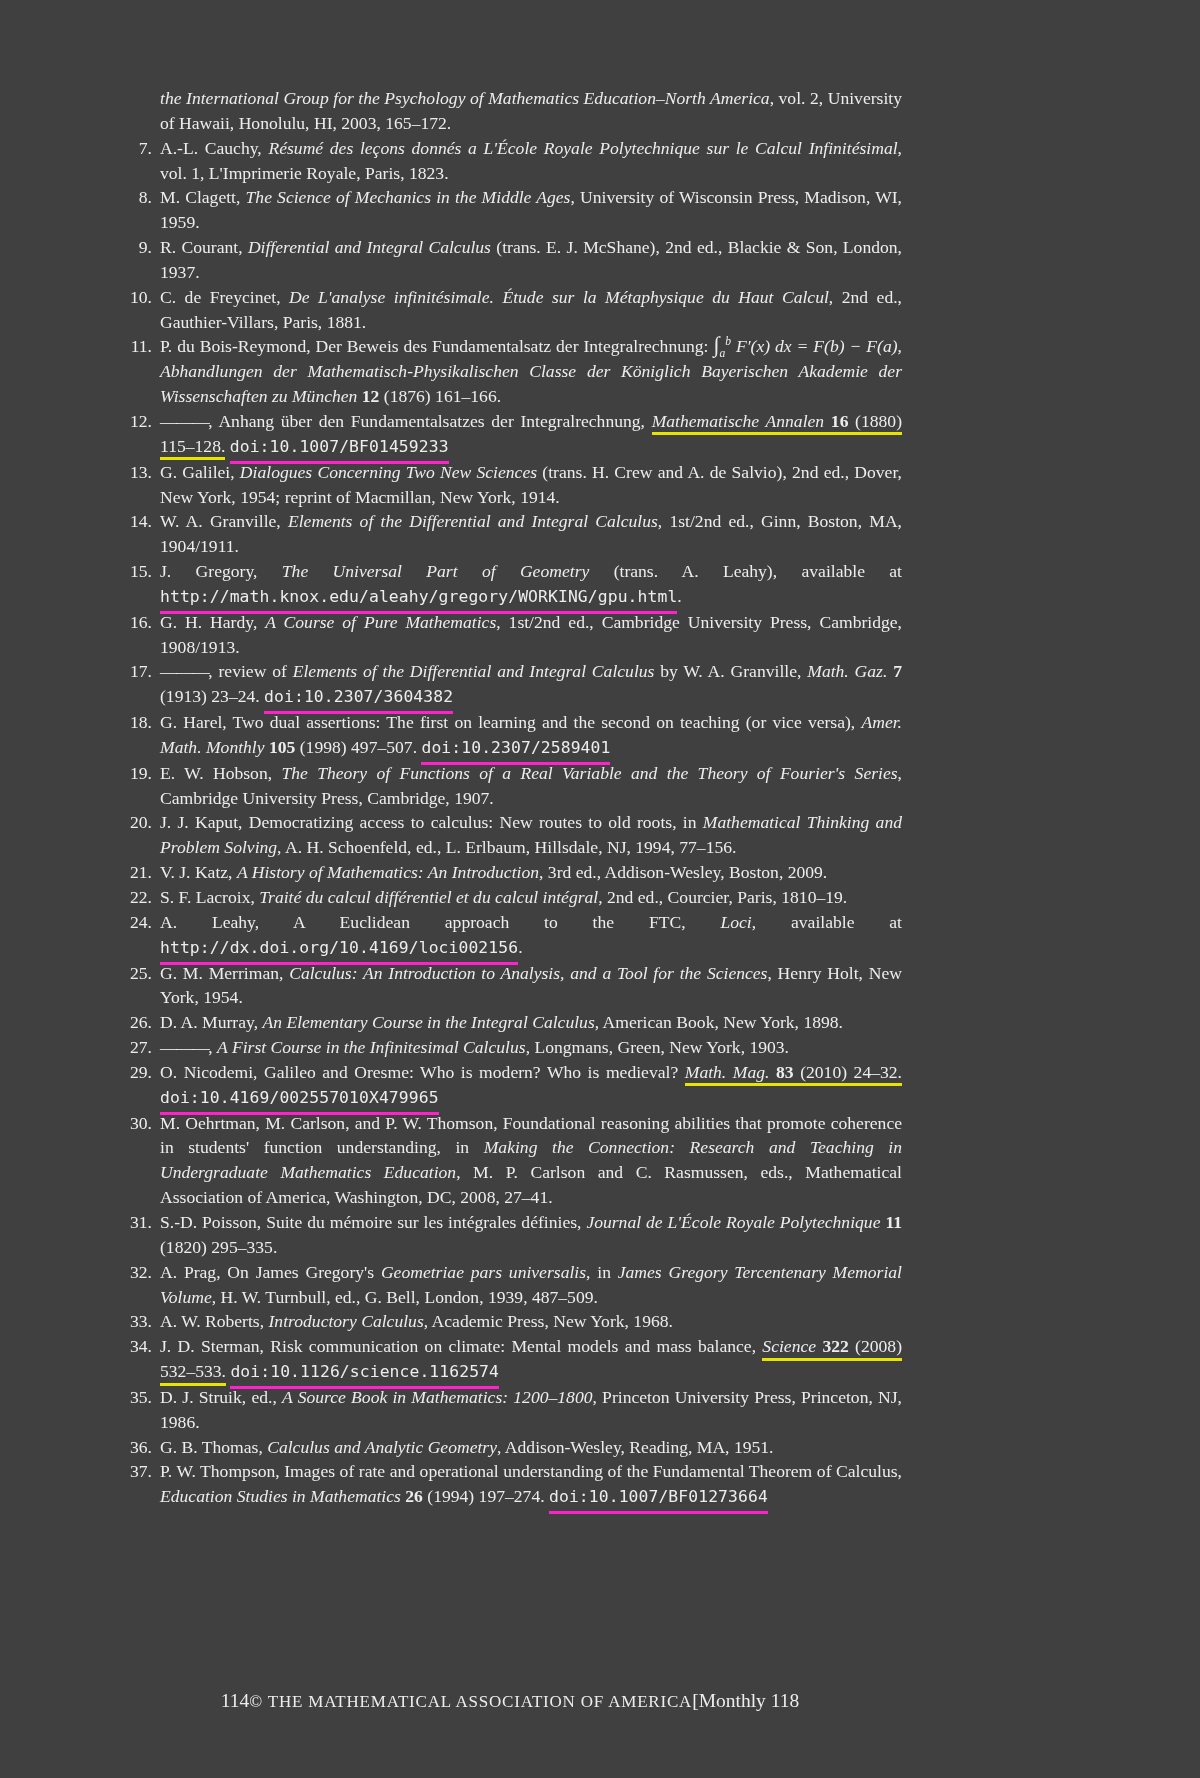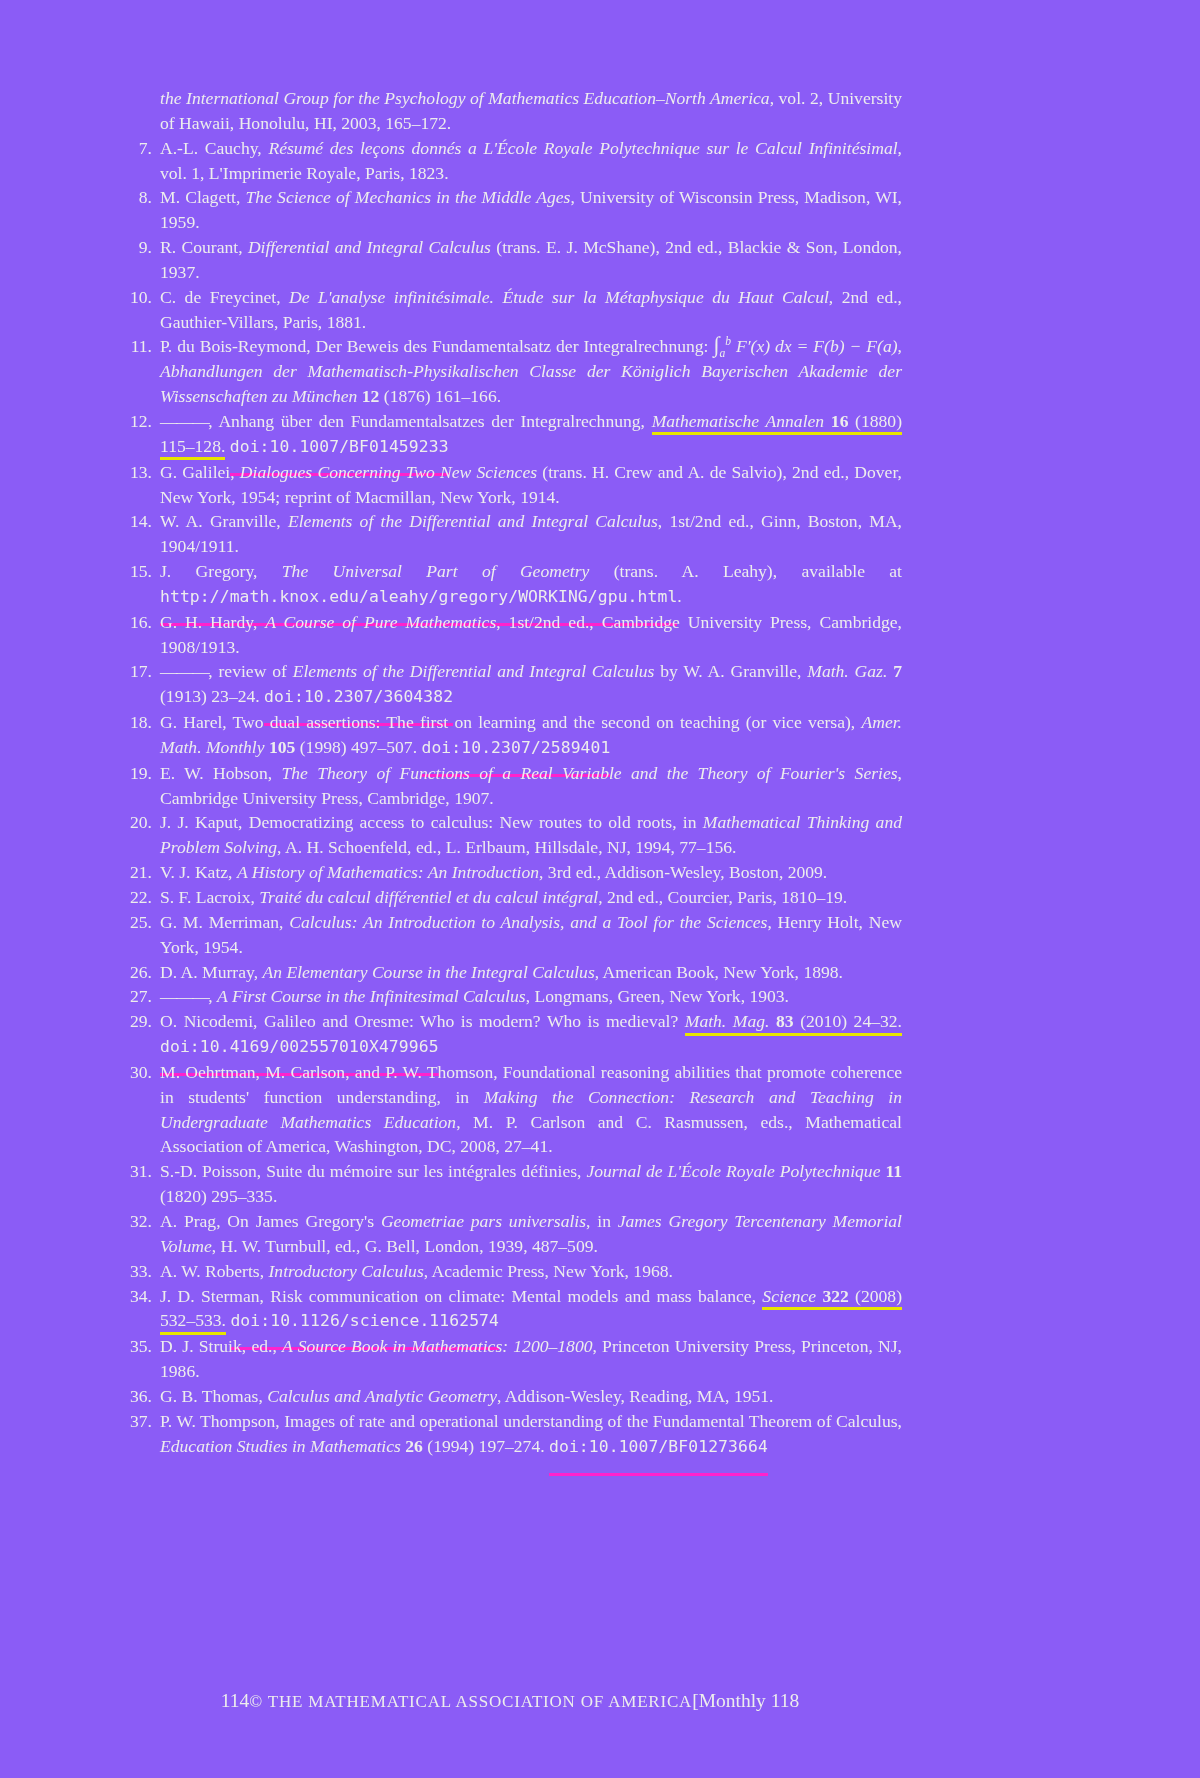"the International Group for the" .page { background: #8b5cf6 -> #404040 }
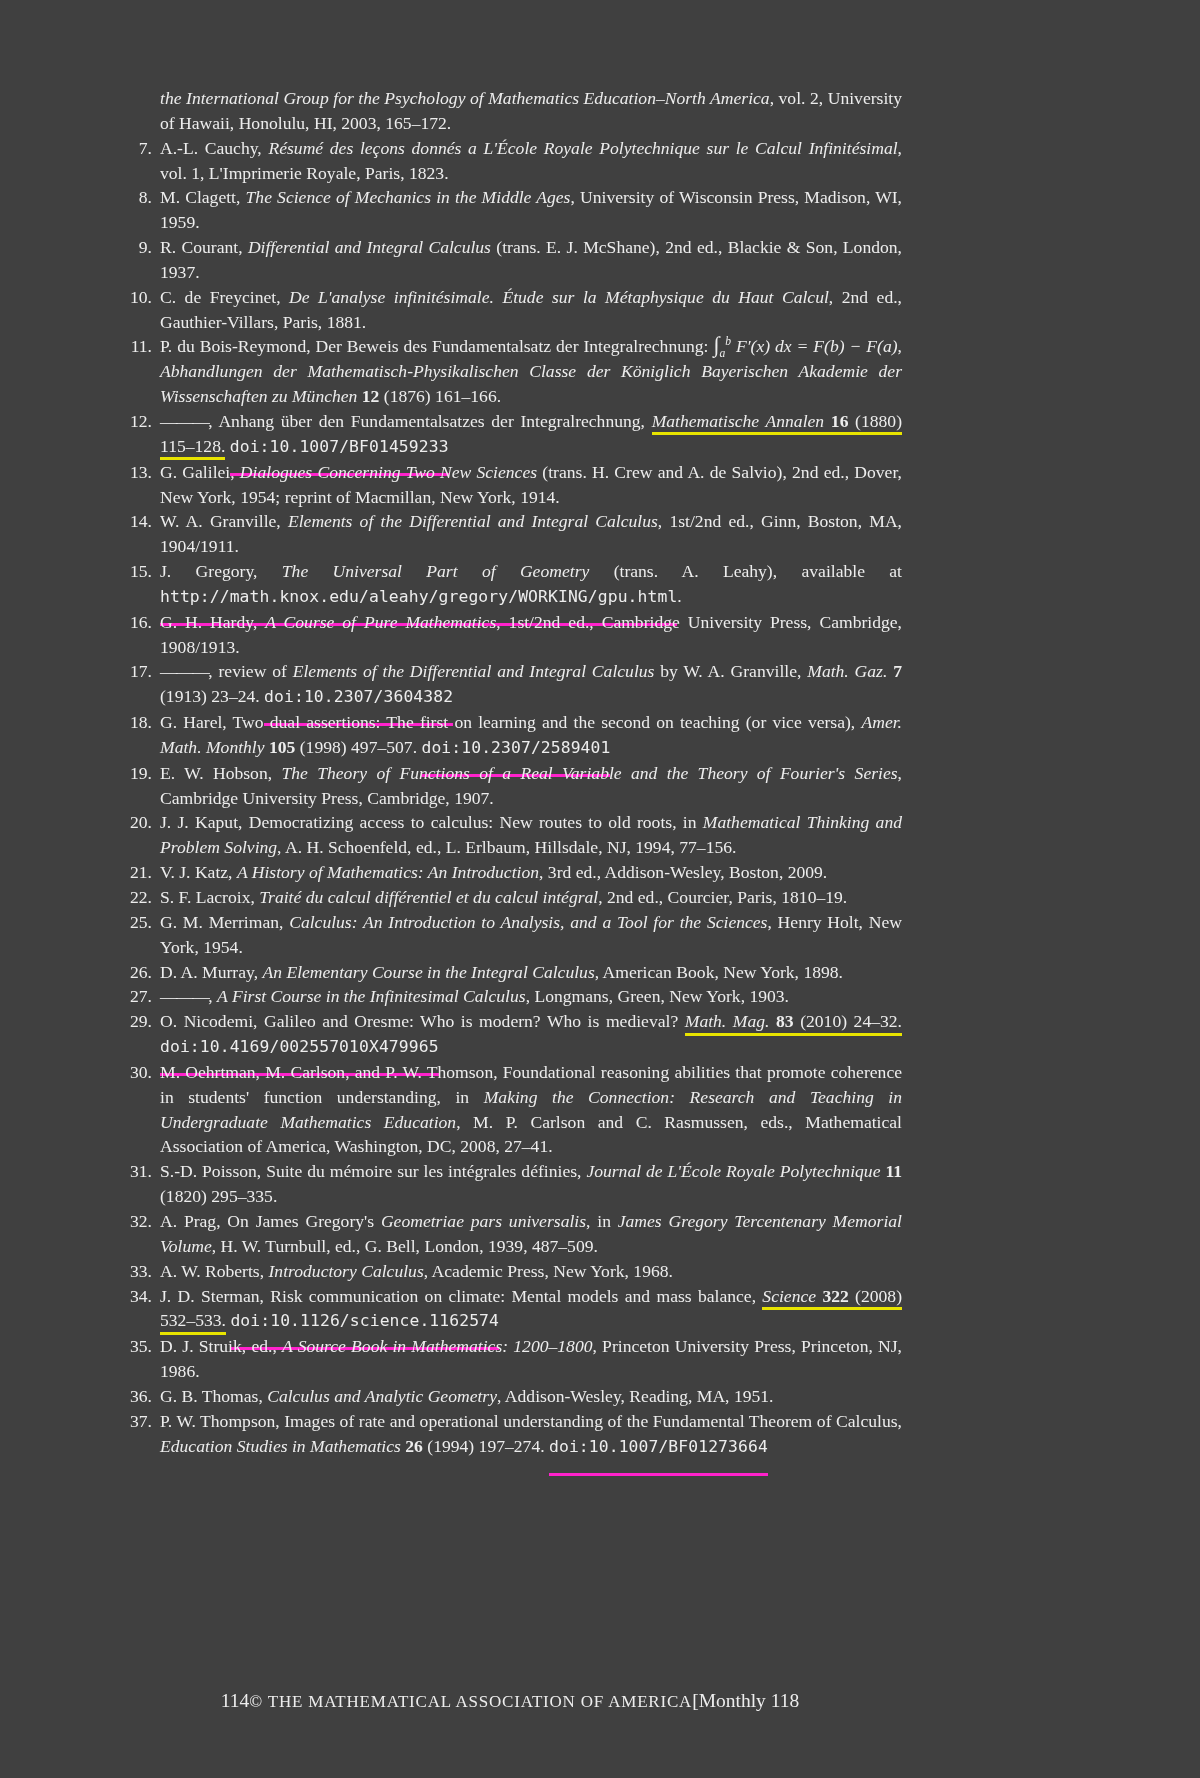"doi:10.1007/BF01459233" .um { padding-bottom: 17px -> 5px }
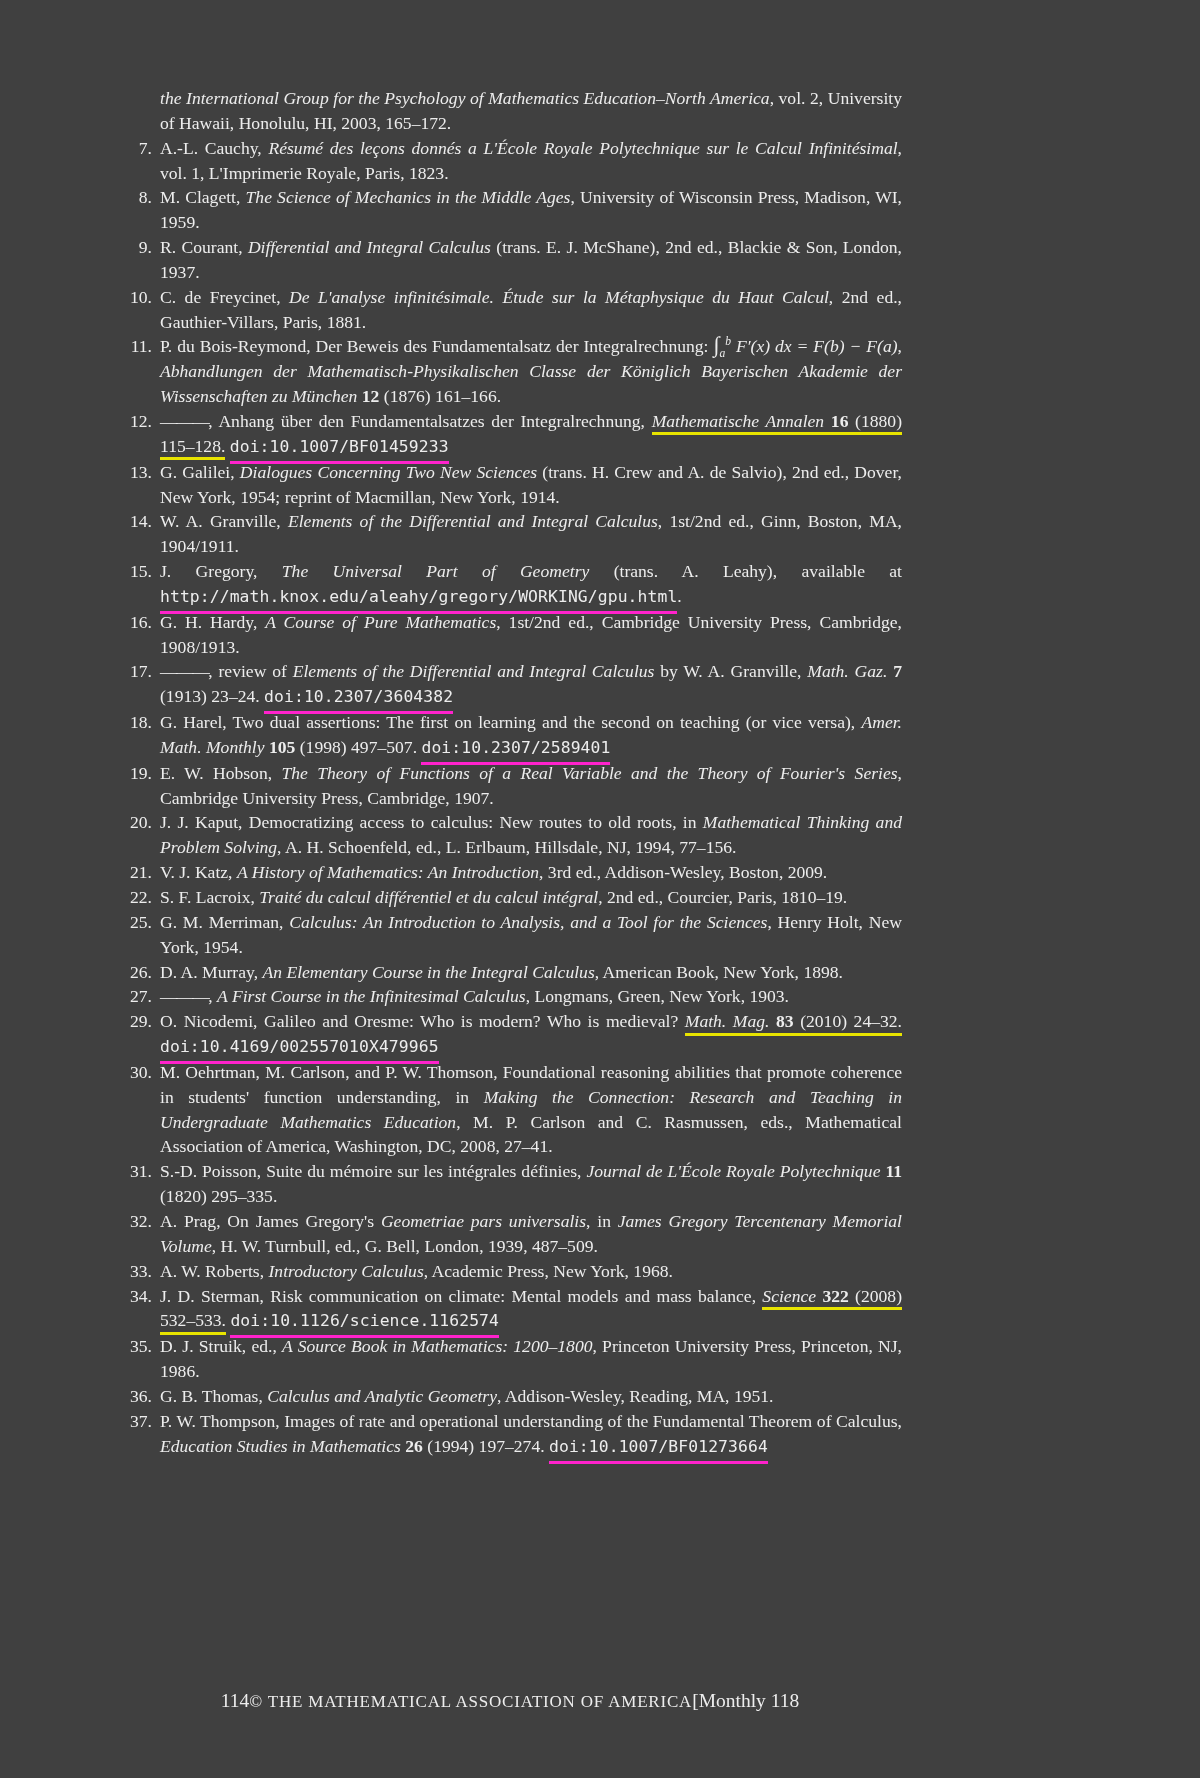"24." div.ref { html: none -> <div><span>24.</span><span>A. Leahy, A Euclidean approach to the FTC, </span><span>Loci</span><span>, available at </span><span>http://dx.doi.org/10.4169/loci002156</span><span>.</span></div> }
